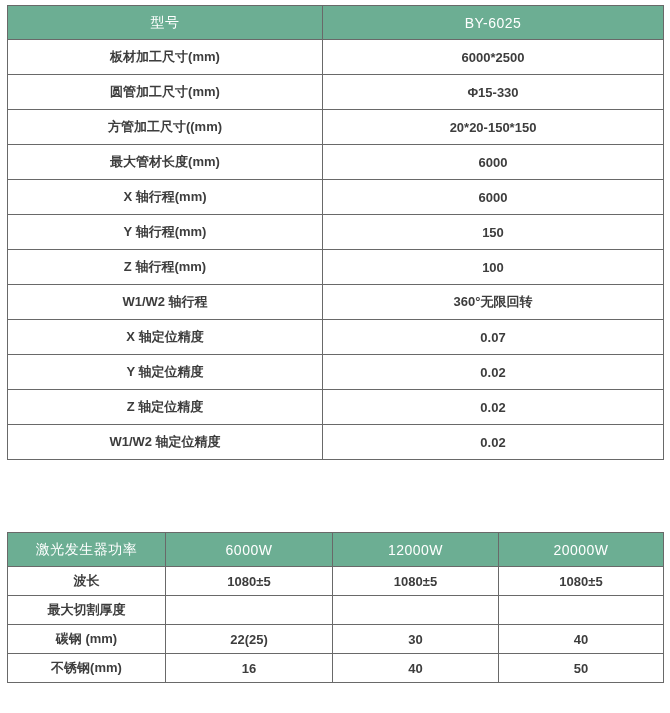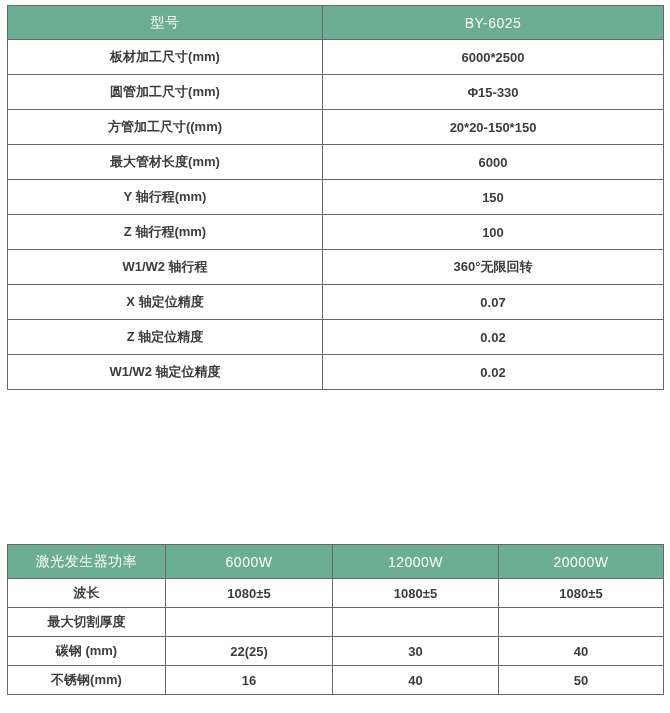"X 轴行程(mm)" tr { html: none -> <tr> <td>X 轴行程(mm)</td> <td>6000</td> </tr> }
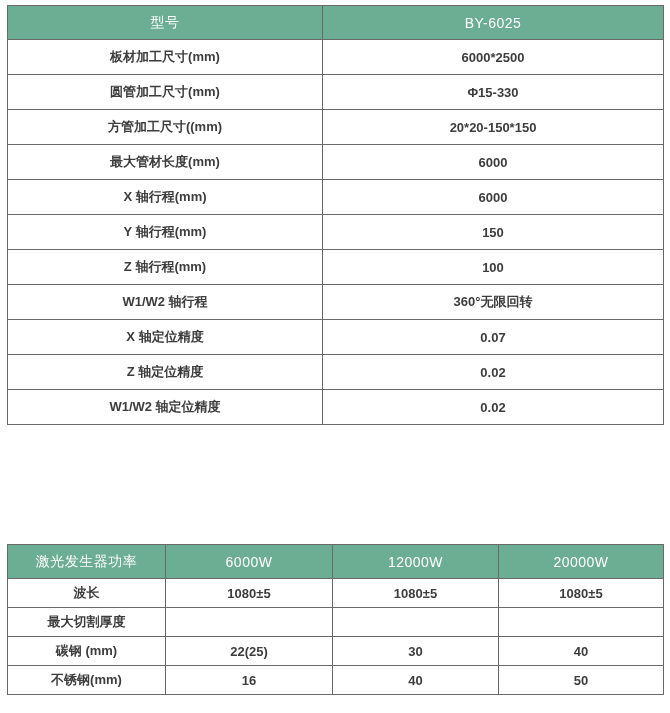"Y 轴定位精度" tr { html: none -> <tr> <td>Y 轴定位精度</td> <td>0.02</td> </tr> }
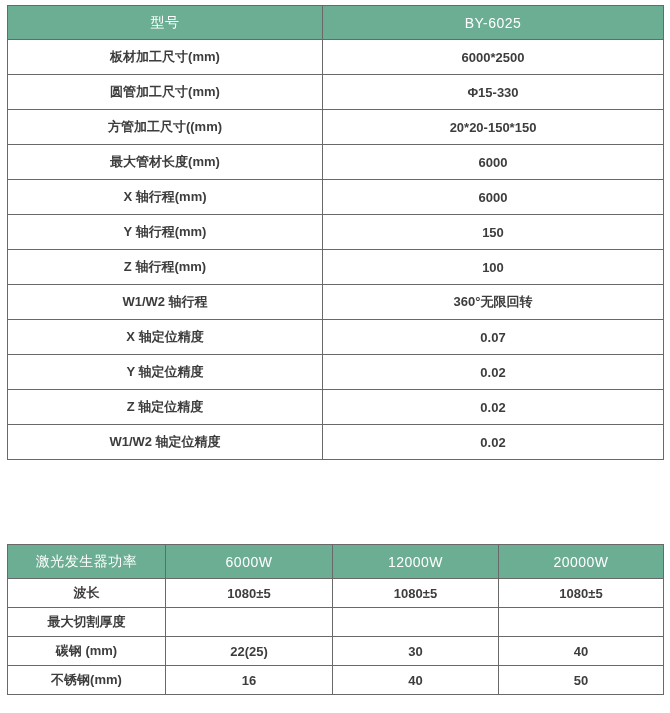"激光发生器功率" #power-table { top: 544px -> 532px }
